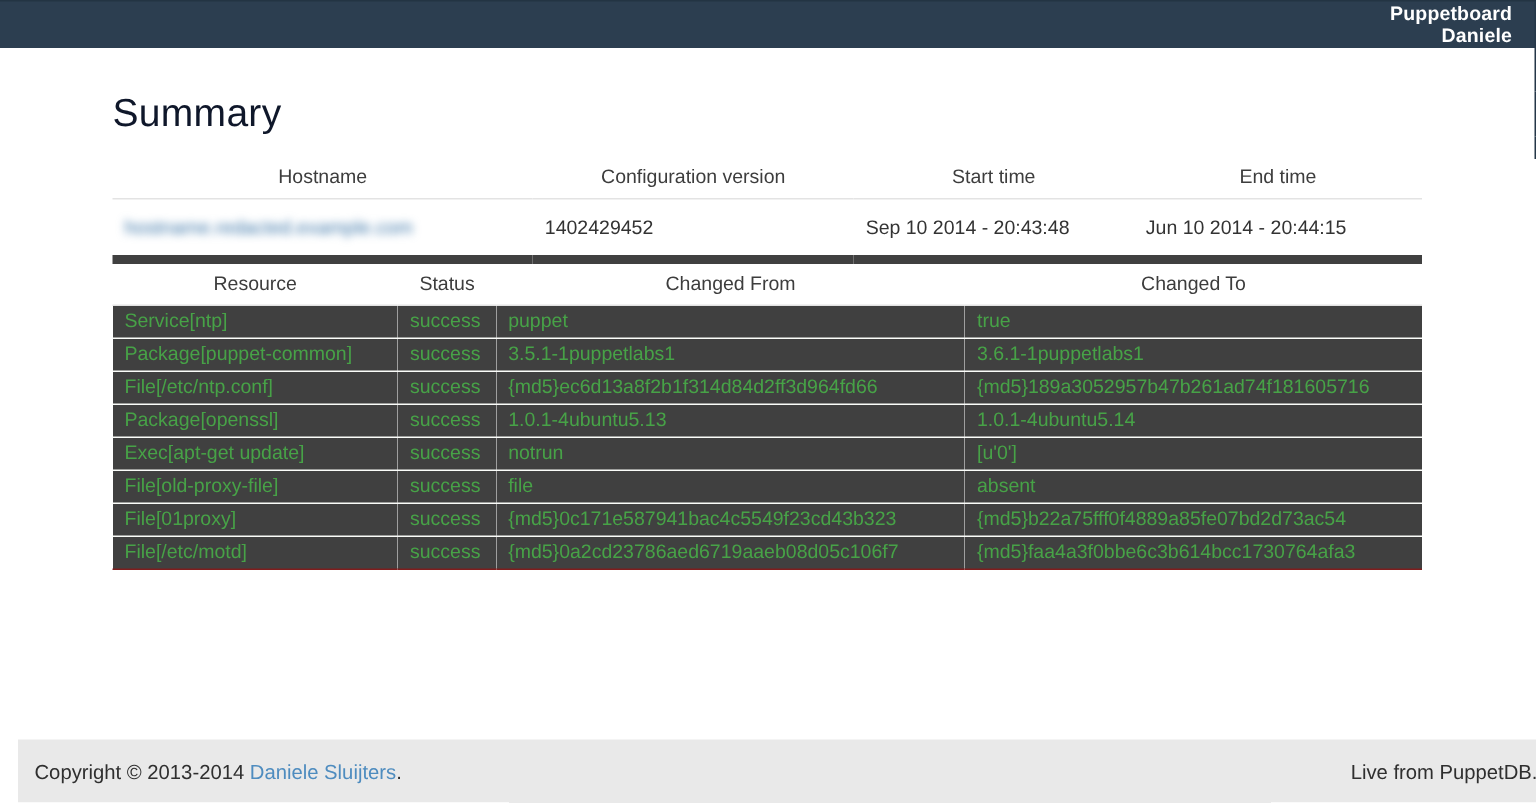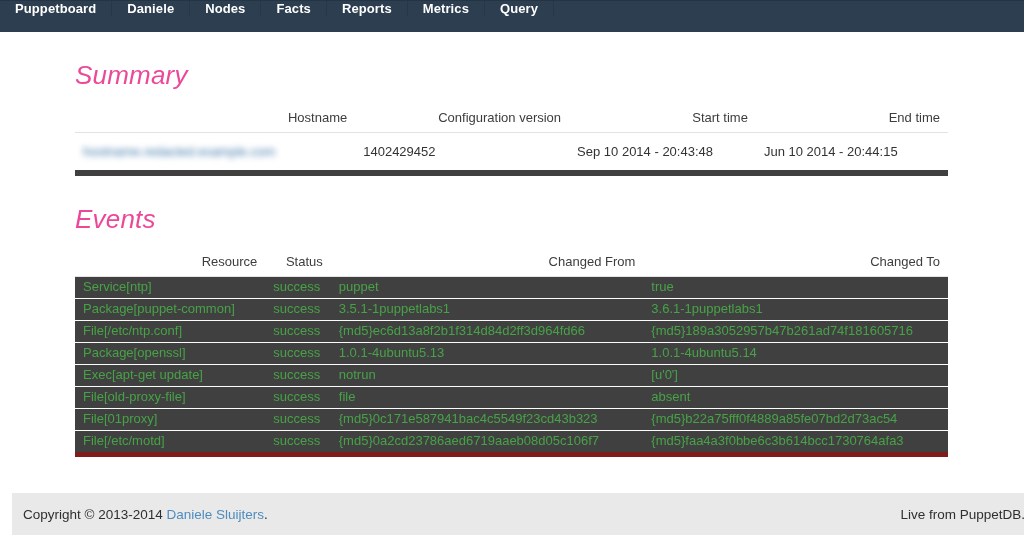"Puppetboard" .navbar { align-items: flex-start -> flex-end; flex-direction: none -> column }
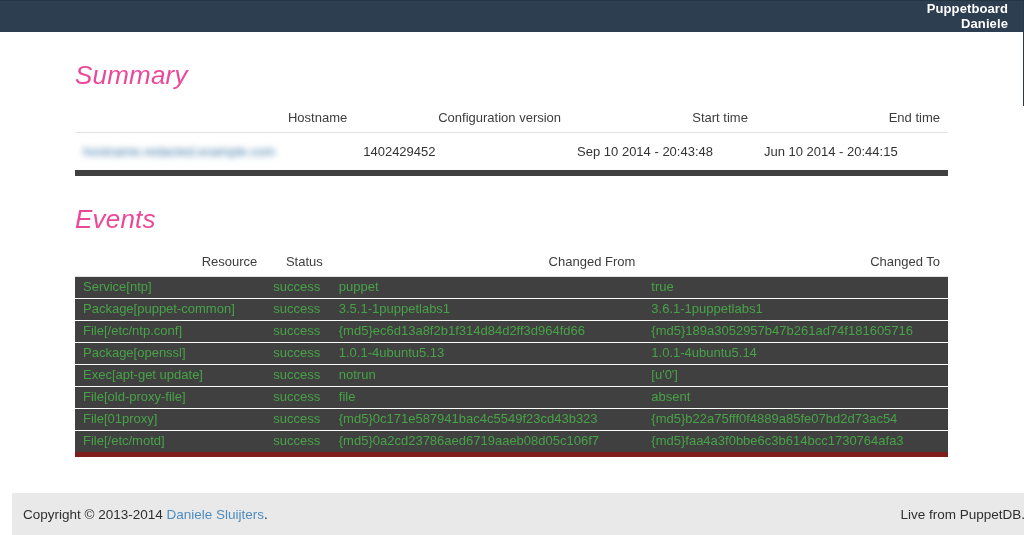"Summary" h2.section-title { color: #ec4899 -> #0f172a; font-style: italic -> none }
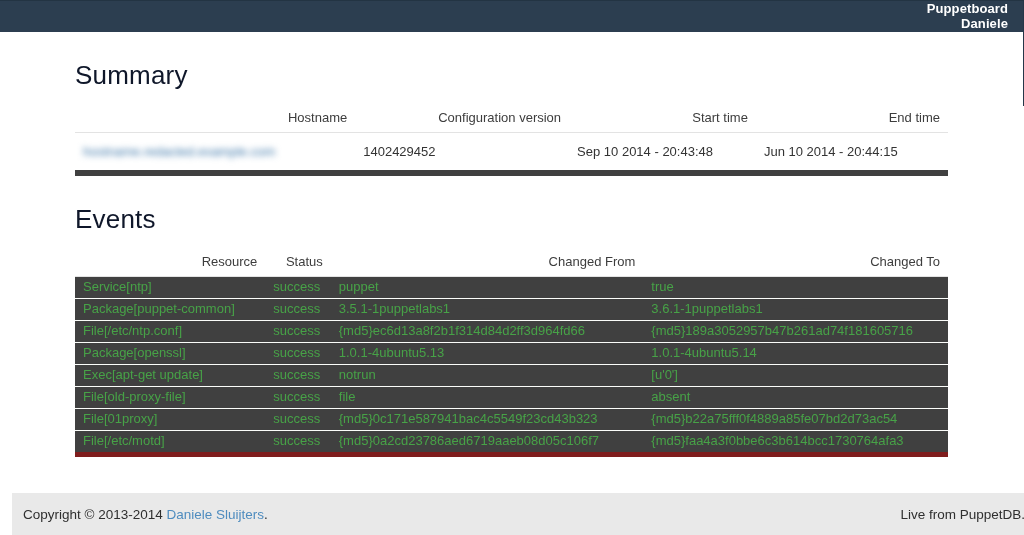"Hostname" th { text-align: right -> center }
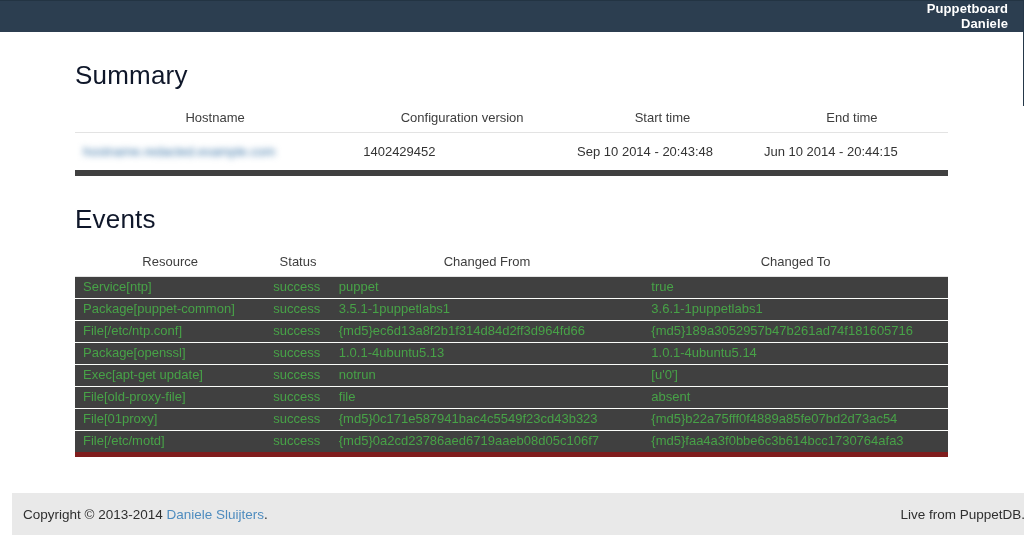"Events" h2.section-title { html: <h2>Events</h2> -> none }
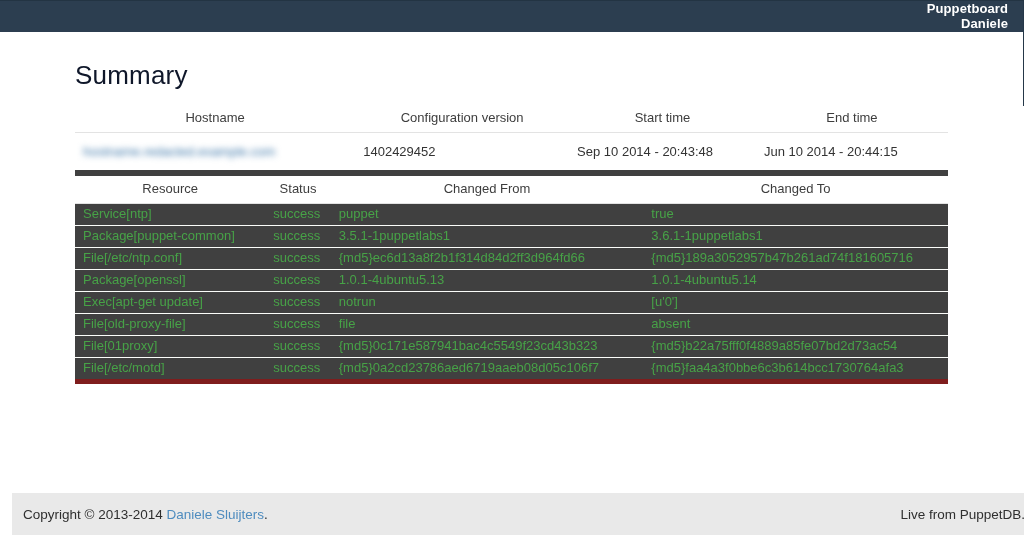"File[/etc/motd]" .events-table tr:last-child td { border-bottom: 5px solid #7f1d1d -> 1px solid #7f1d1d }
